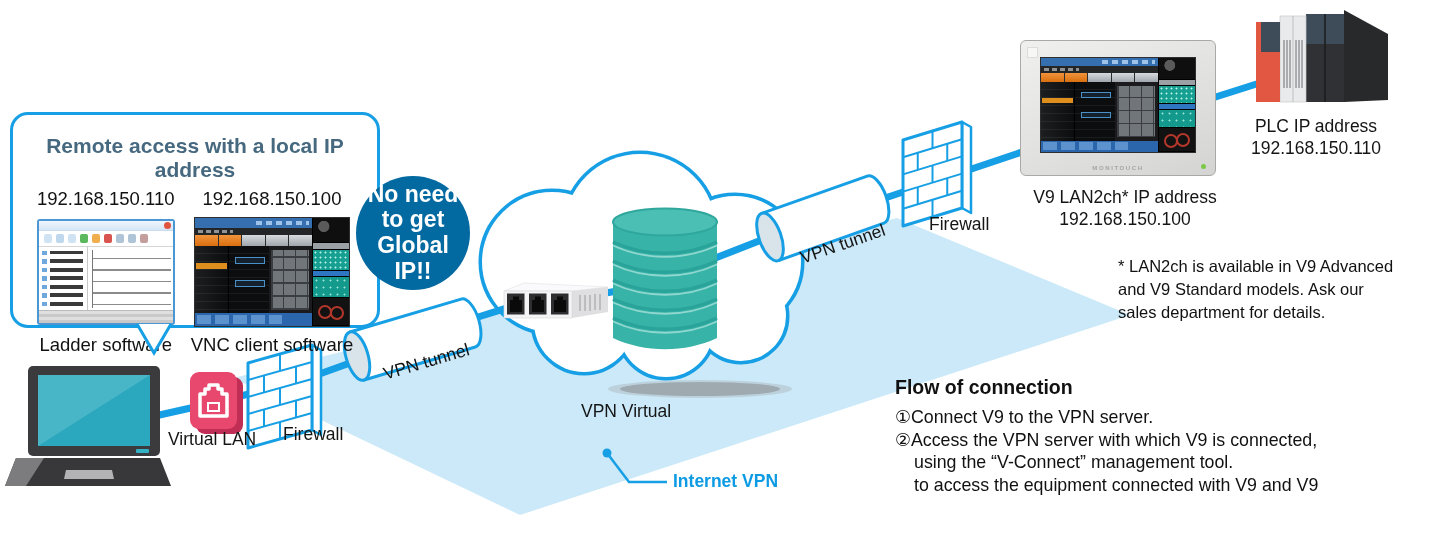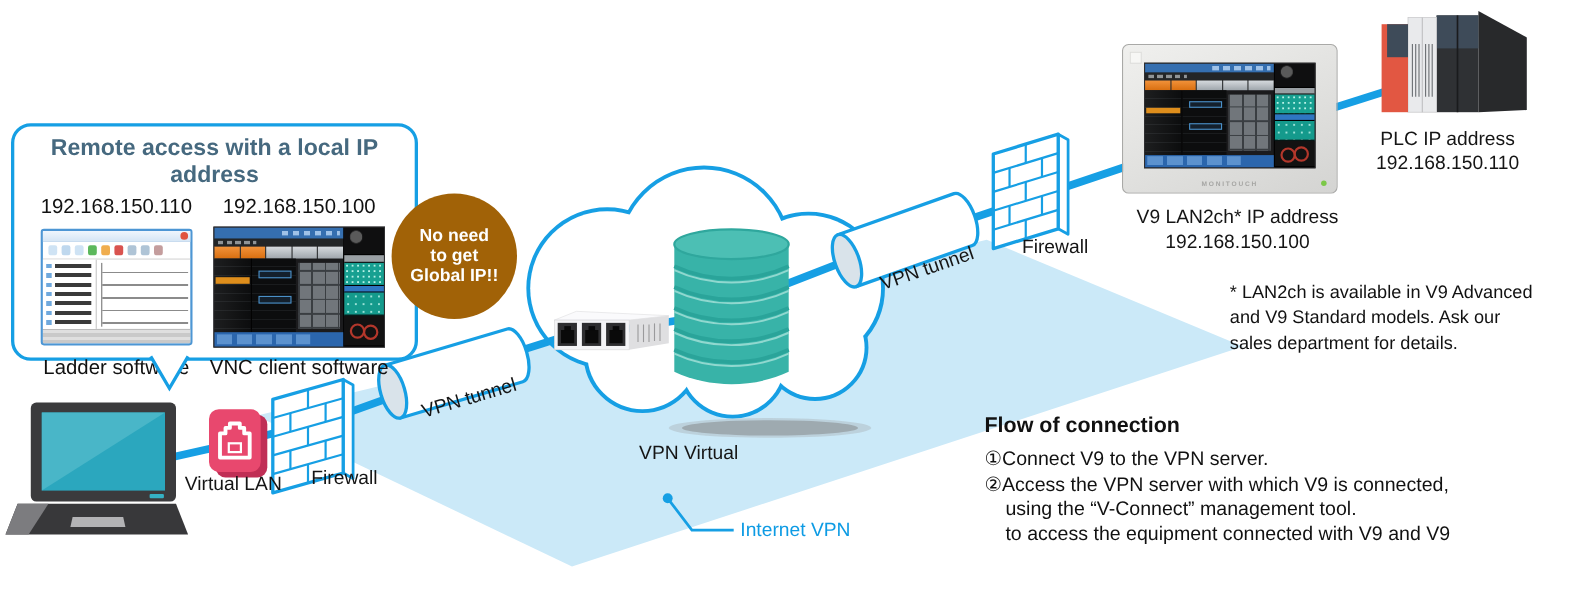"Remote access with a local" .callout .title { margin-top: 8px -> 19px }
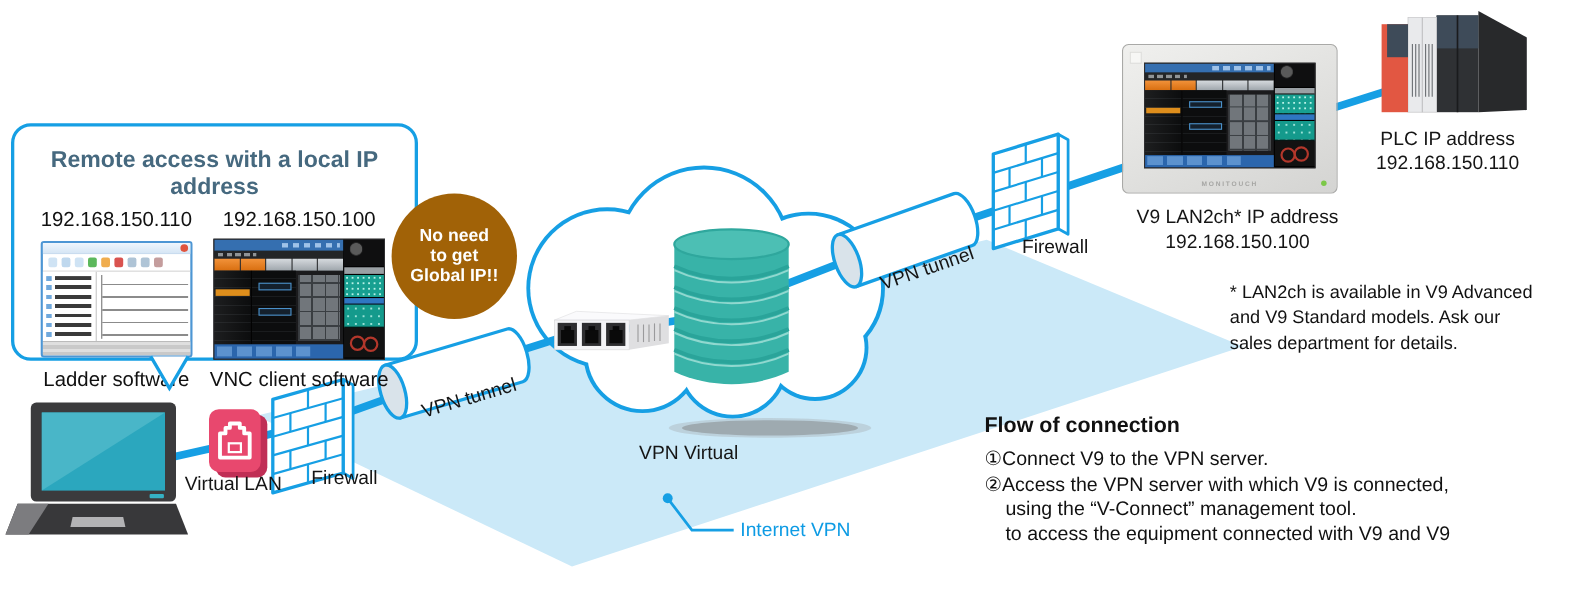"No need" .badge { background: #a16207 -> #0369a1; font-size: 16px -> 23px }
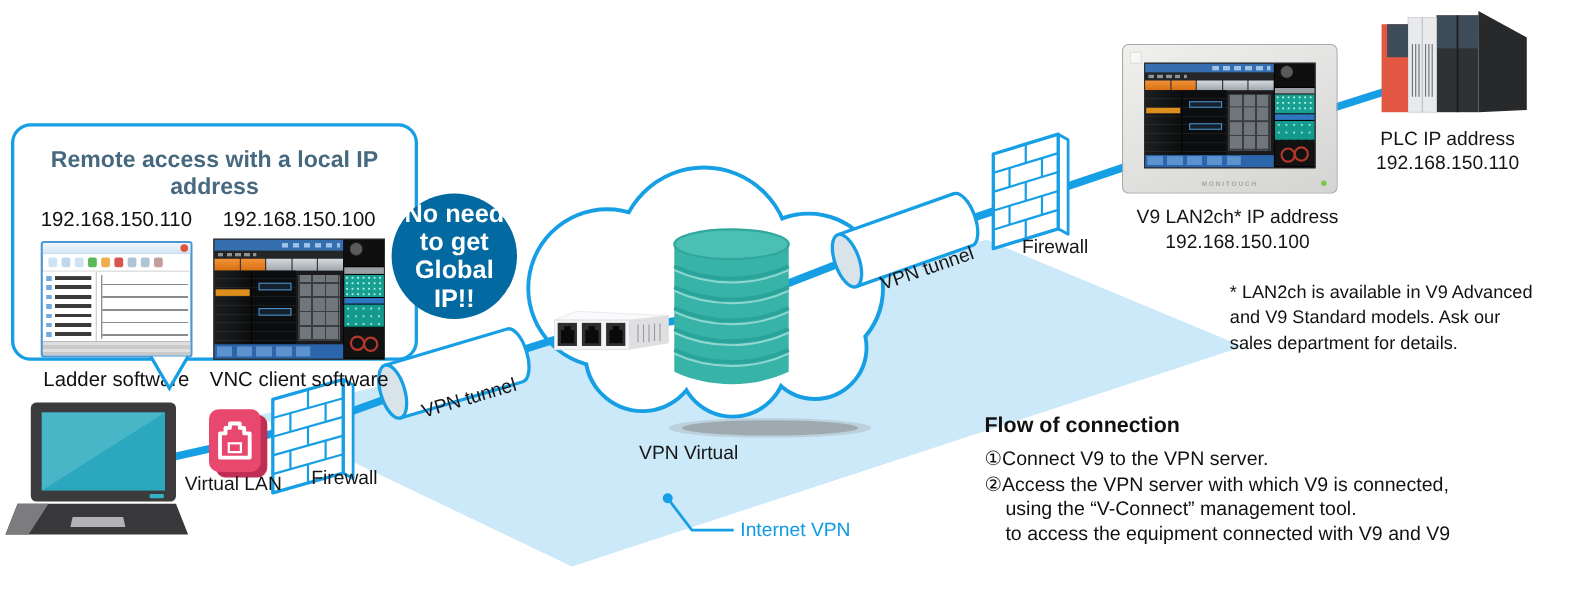"Internet VPN" .lbl.blue { font-weight: normal -> bold }
